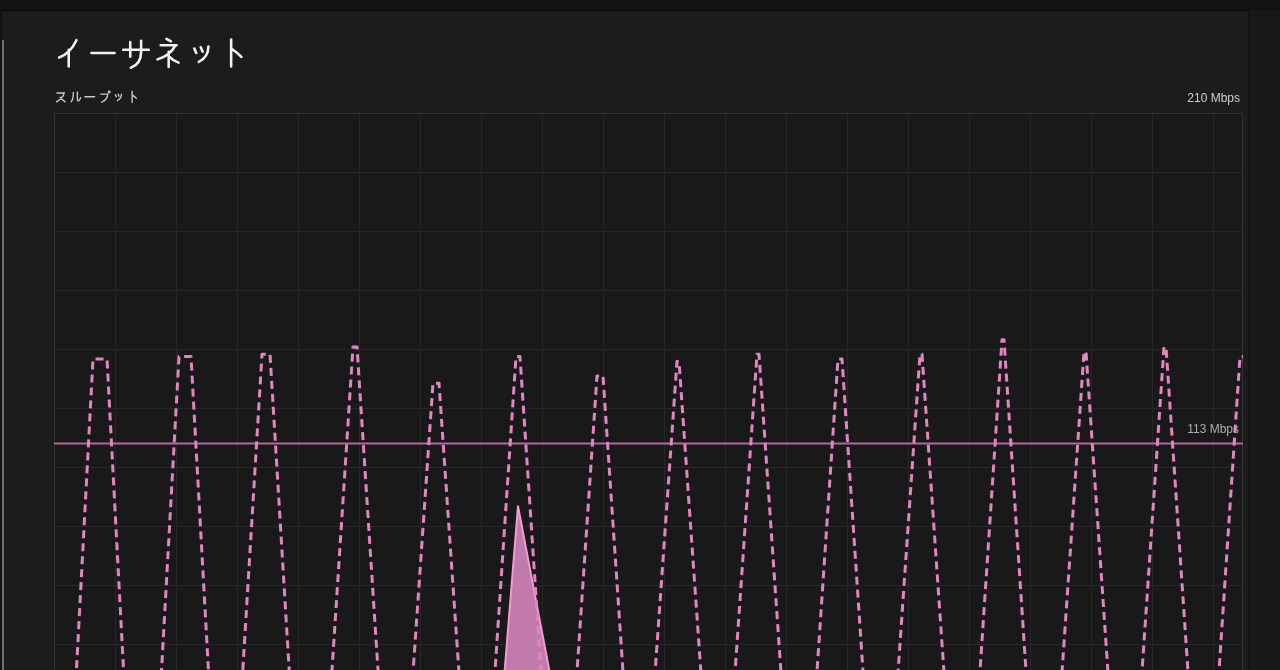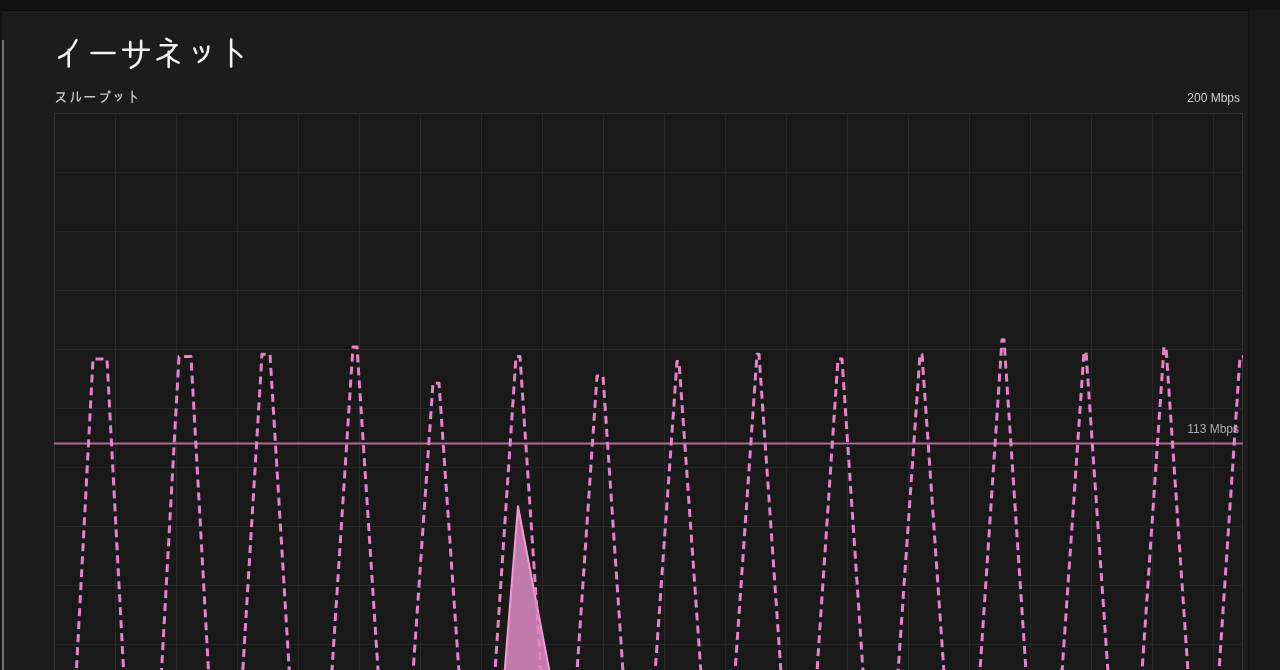"200 Mbps" div.axis-label-right { text: 200 -> 210 }
